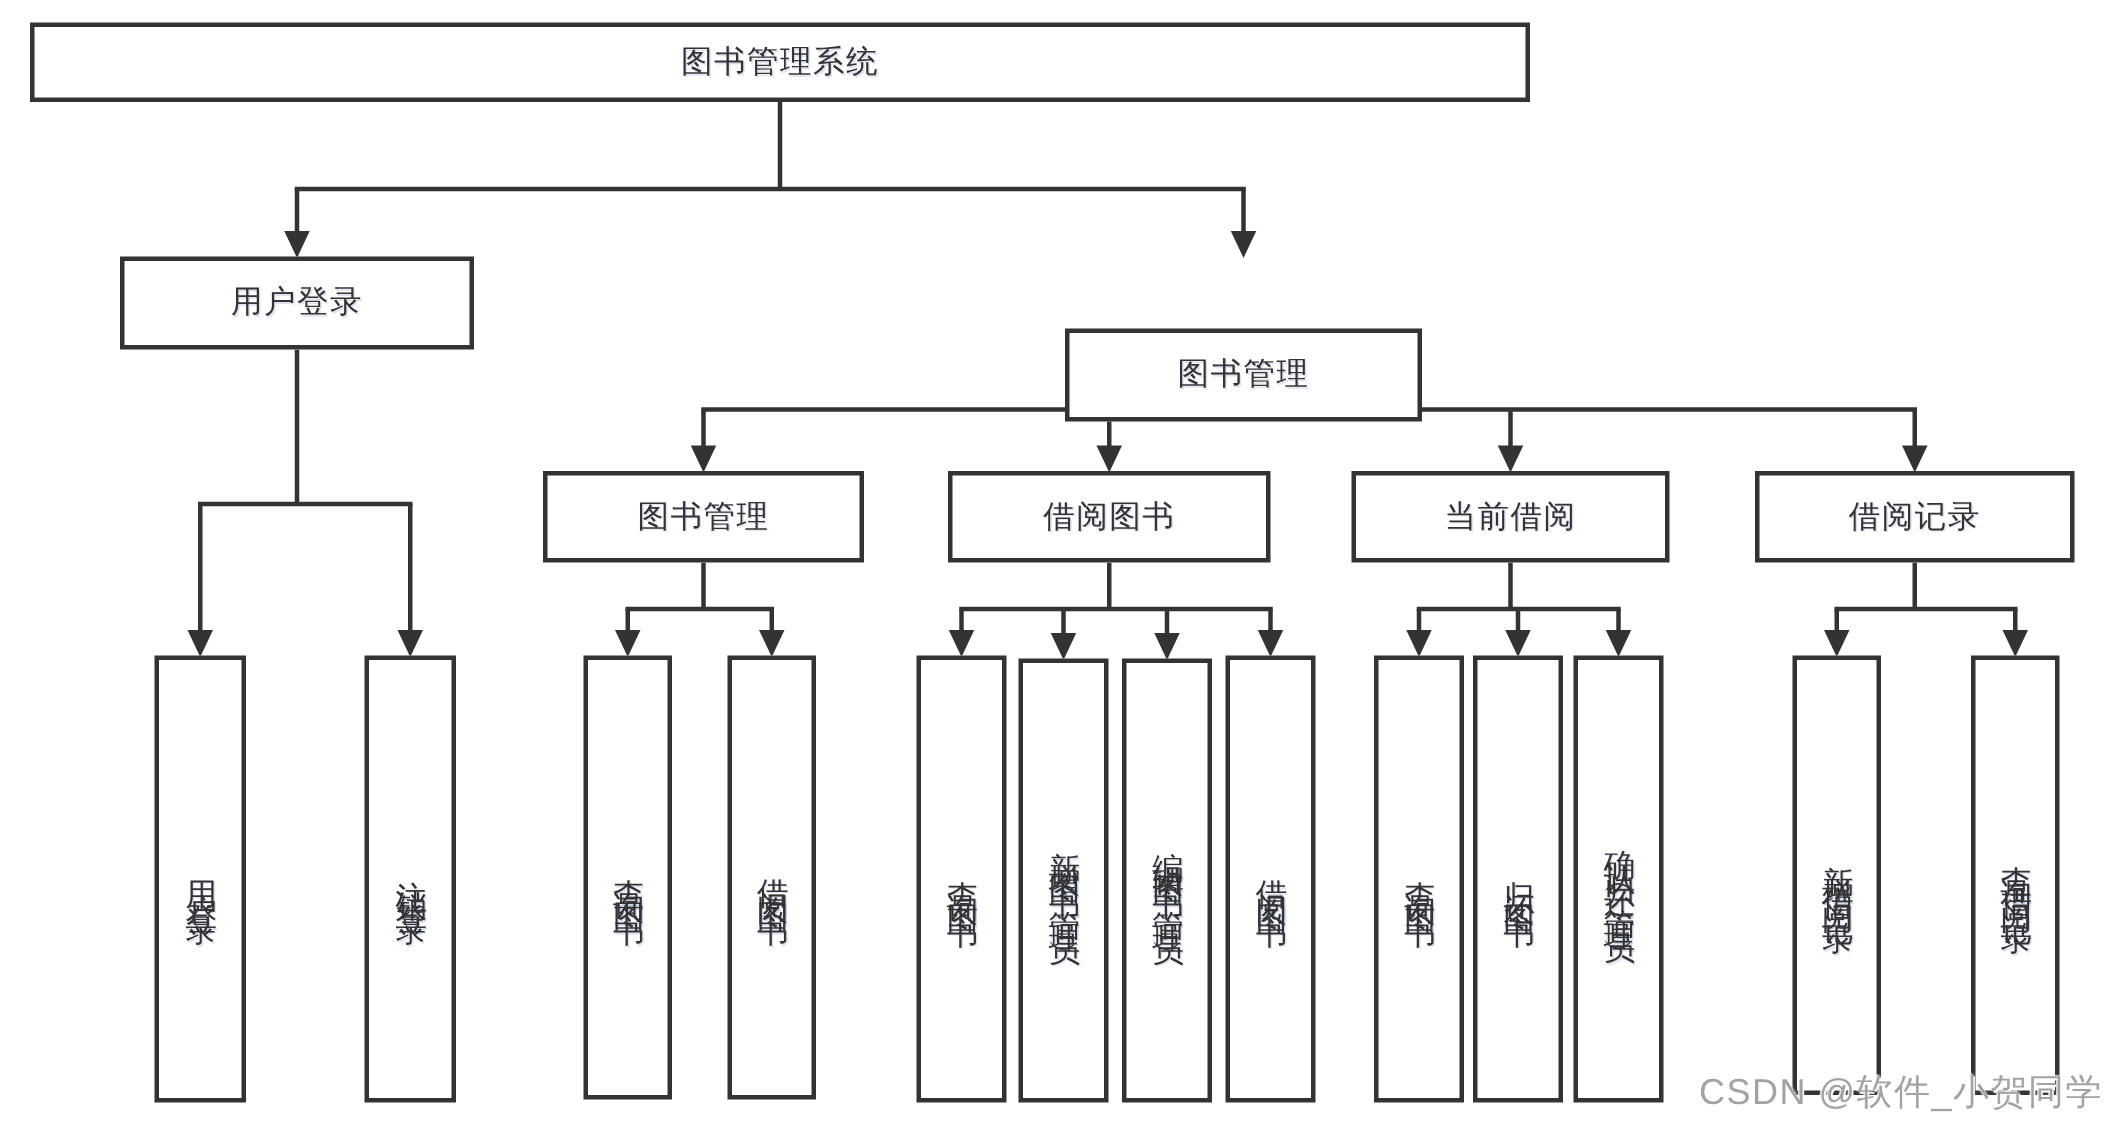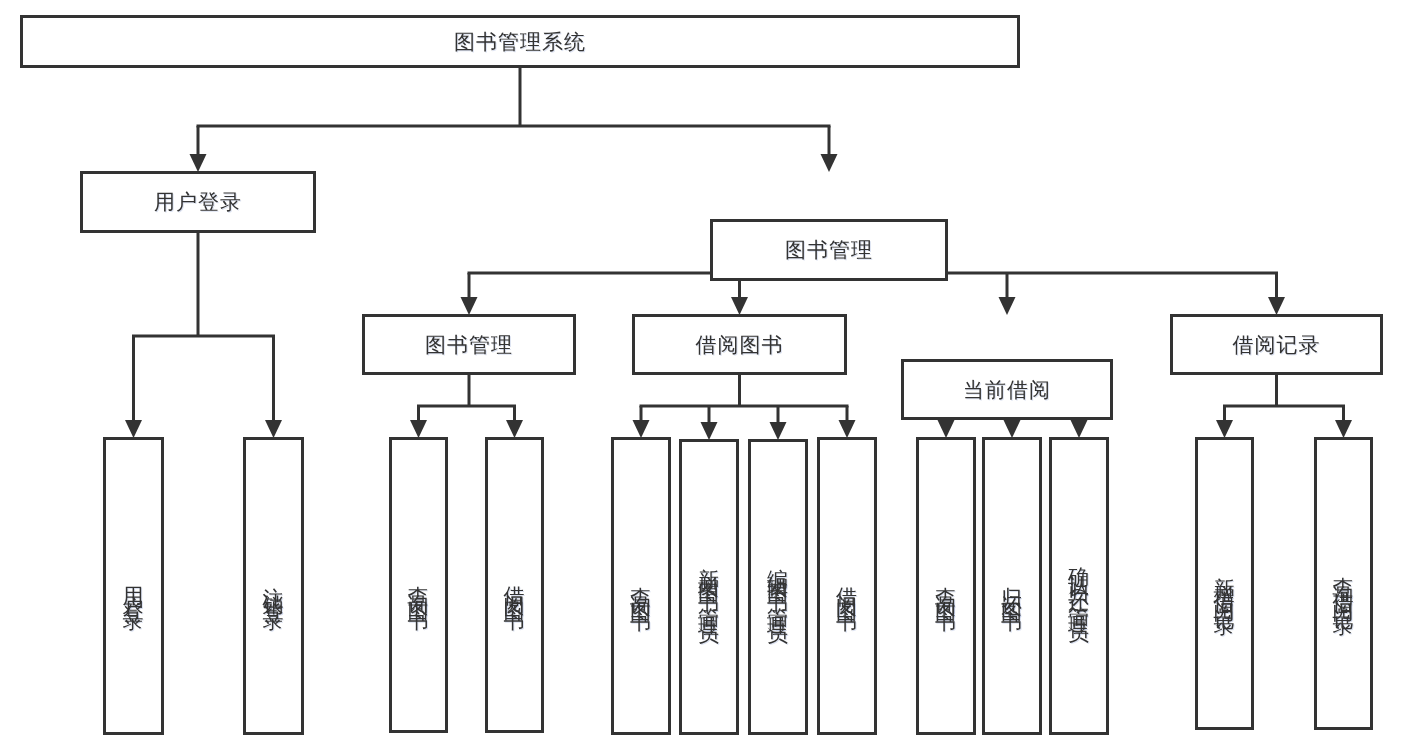"当前借阅" div.node { margin-top: 45px -> none }
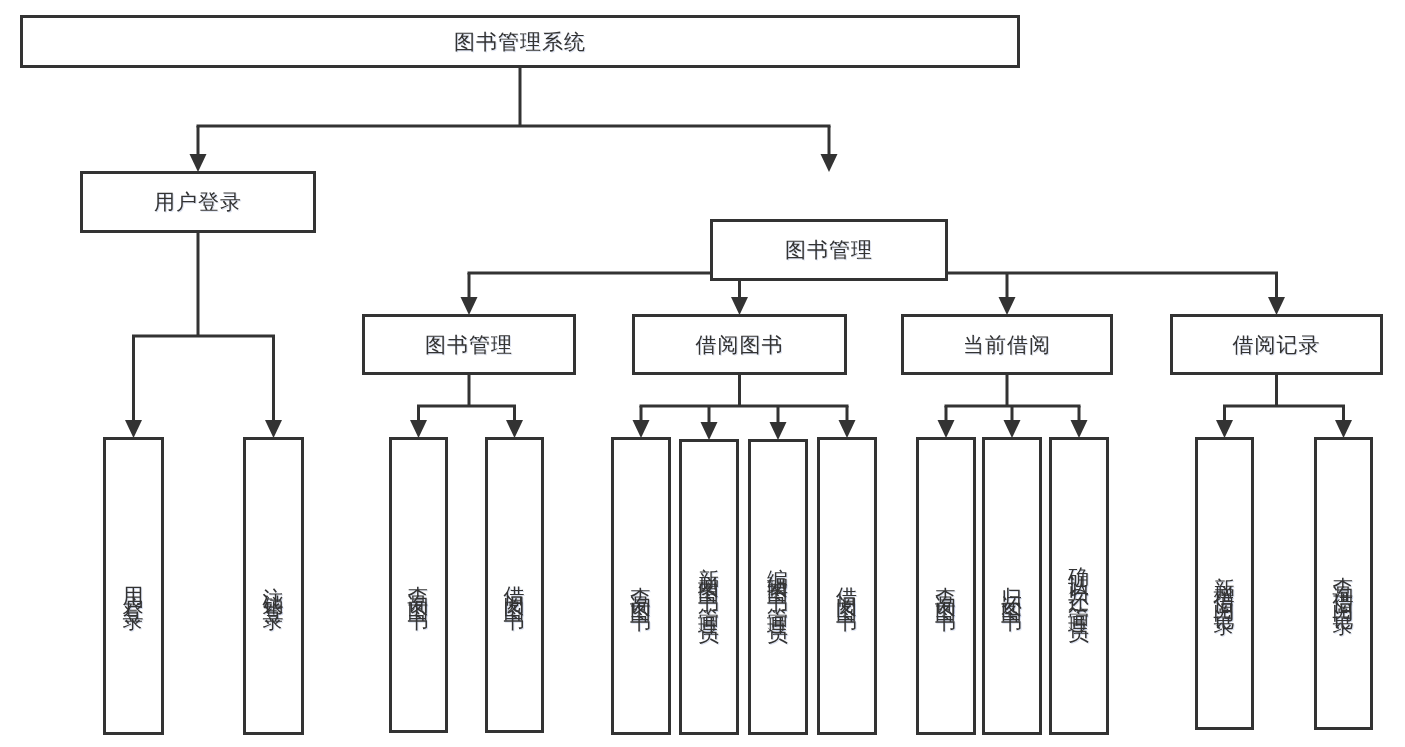"CSDN @软件_小贺同学" div { html: none -> <div>CSDN @软件_小贺同学</div> }
